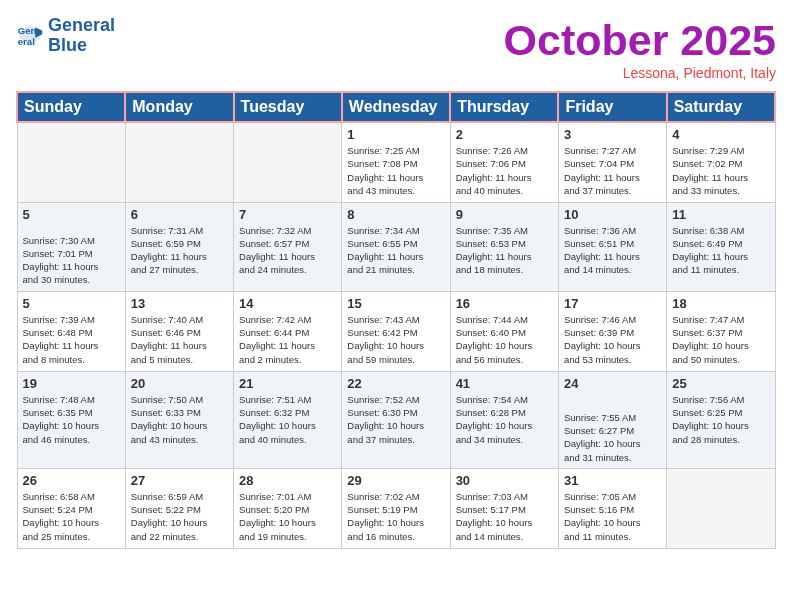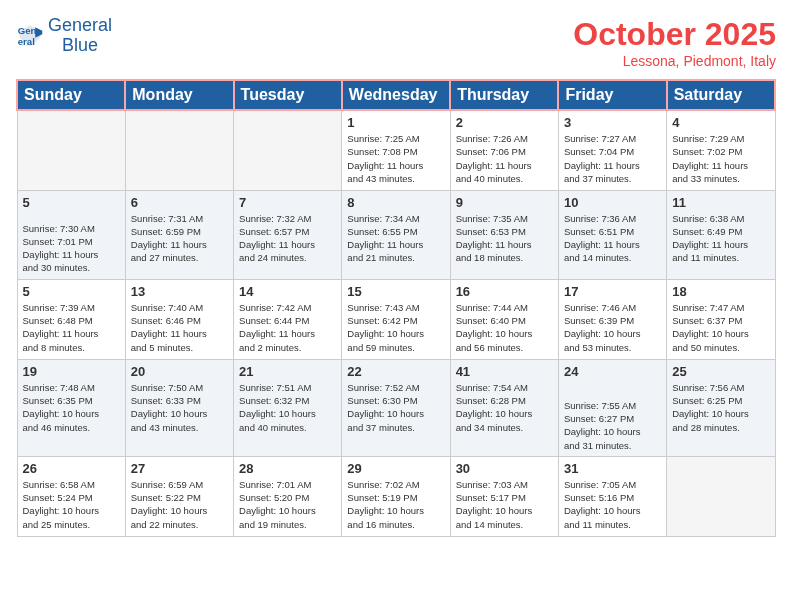"Gen" .logo { text-align: center -> none }
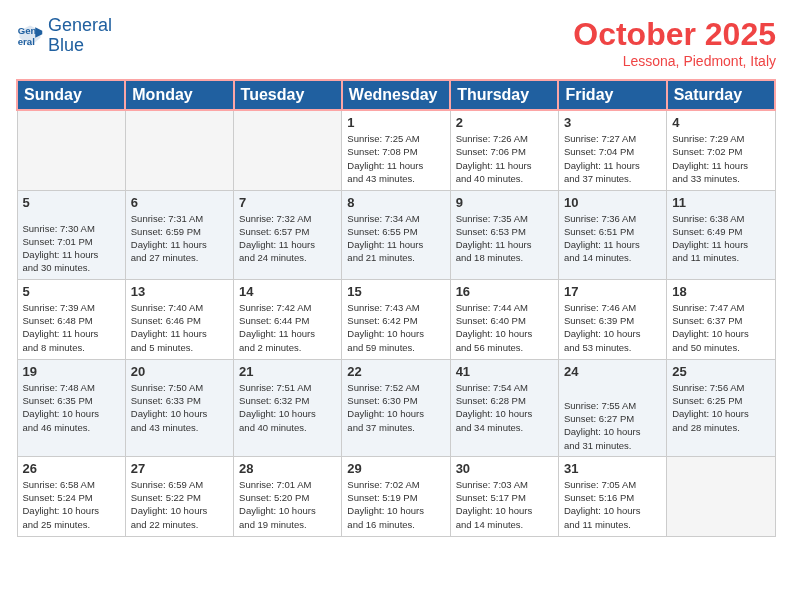"General" .logo-text { font-weight: normal -> bold }
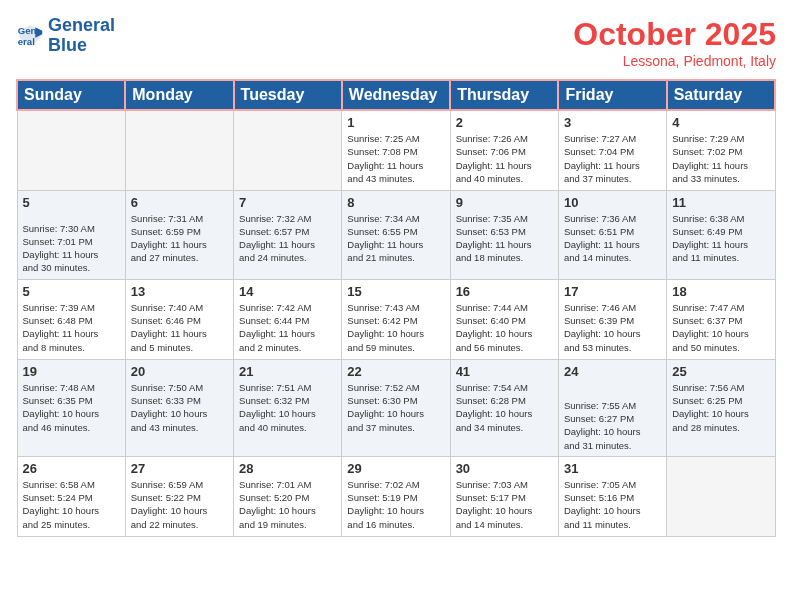"October 2025" .month-title { color: #ef4444 -> #a21caf; font-size: 32px -> 43px }
